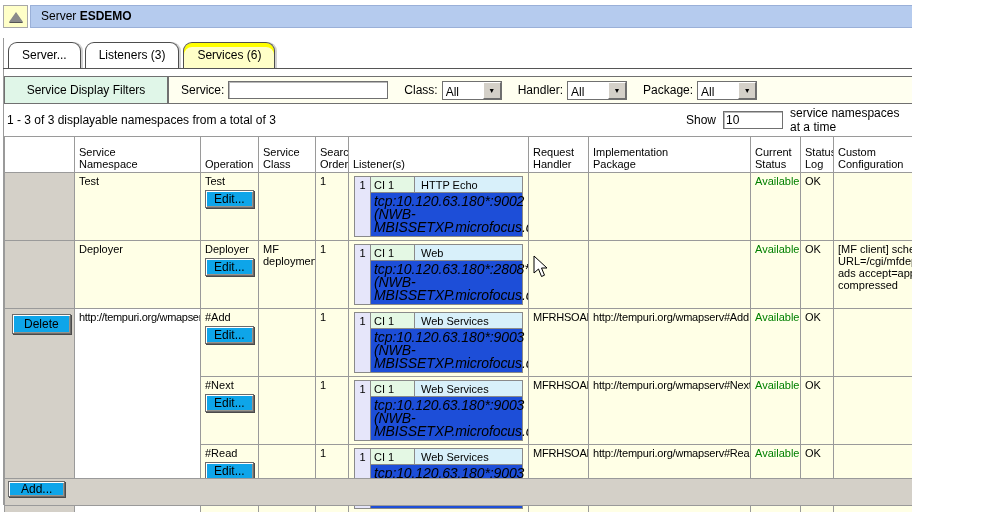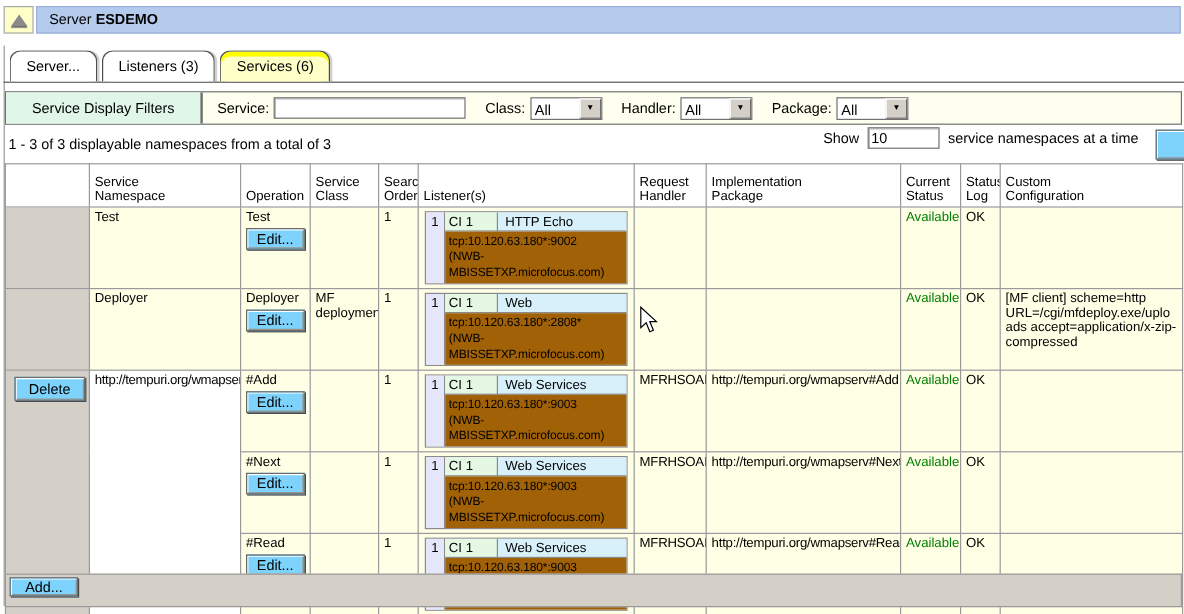"Server ESDEMO" #screen { width: 987px -> 912px }
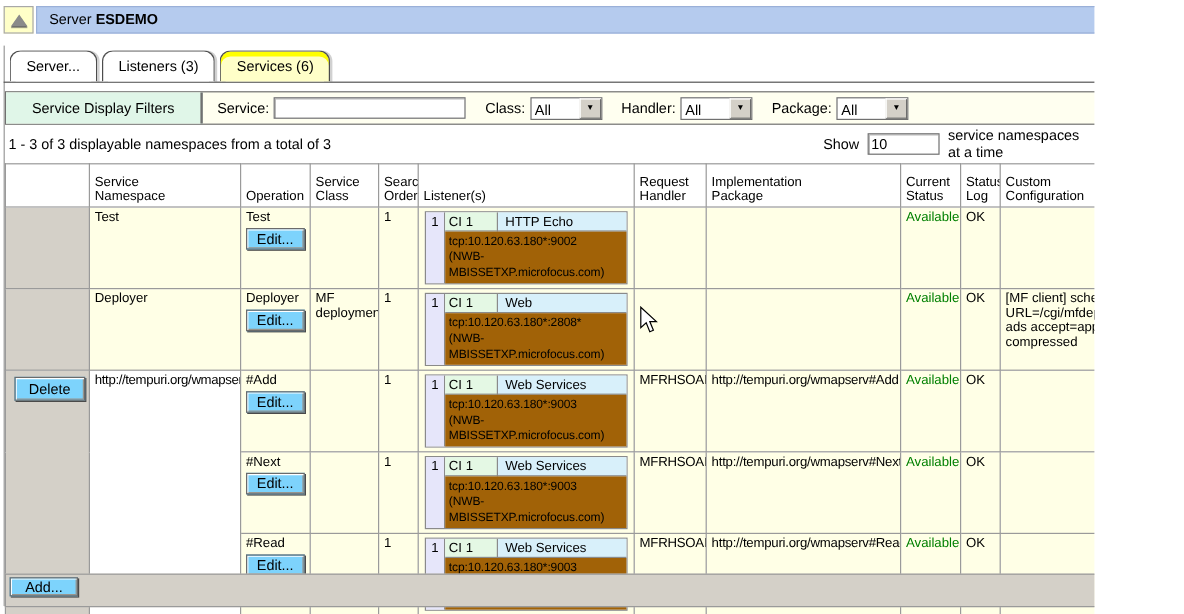"Edit..." .btn3d { background: #7dd3fc -> #0ea5e9 }
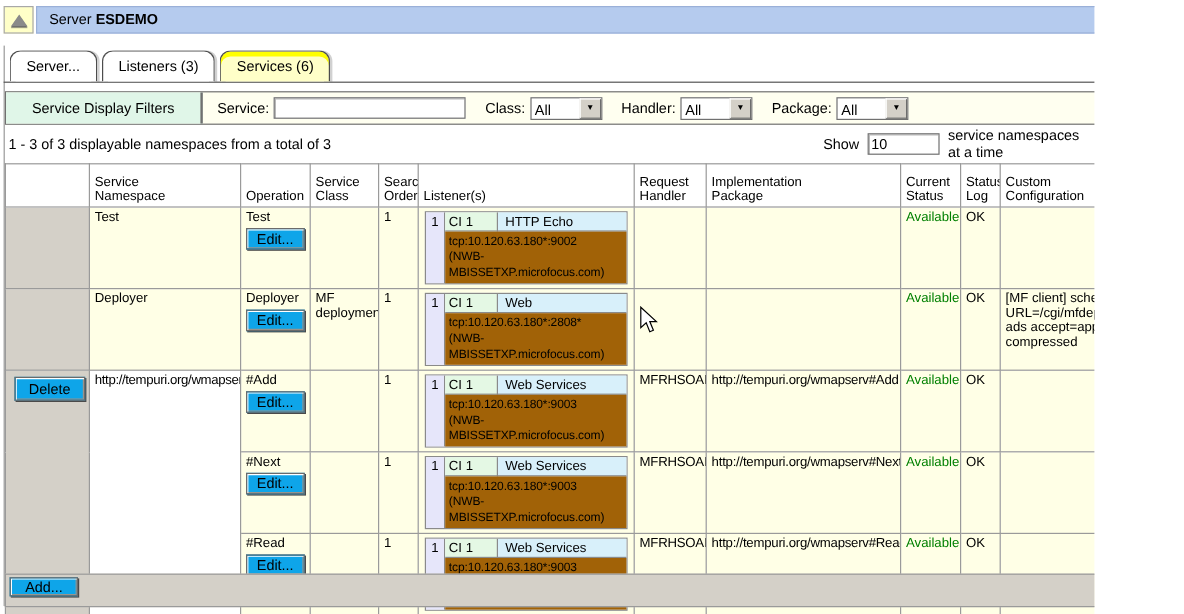"tcp:10.120.63.180*:9002" .laddr { background: #a16207 -> #1d4ed8; font-size: 10px -> 14px; font-style: none -> italic }
